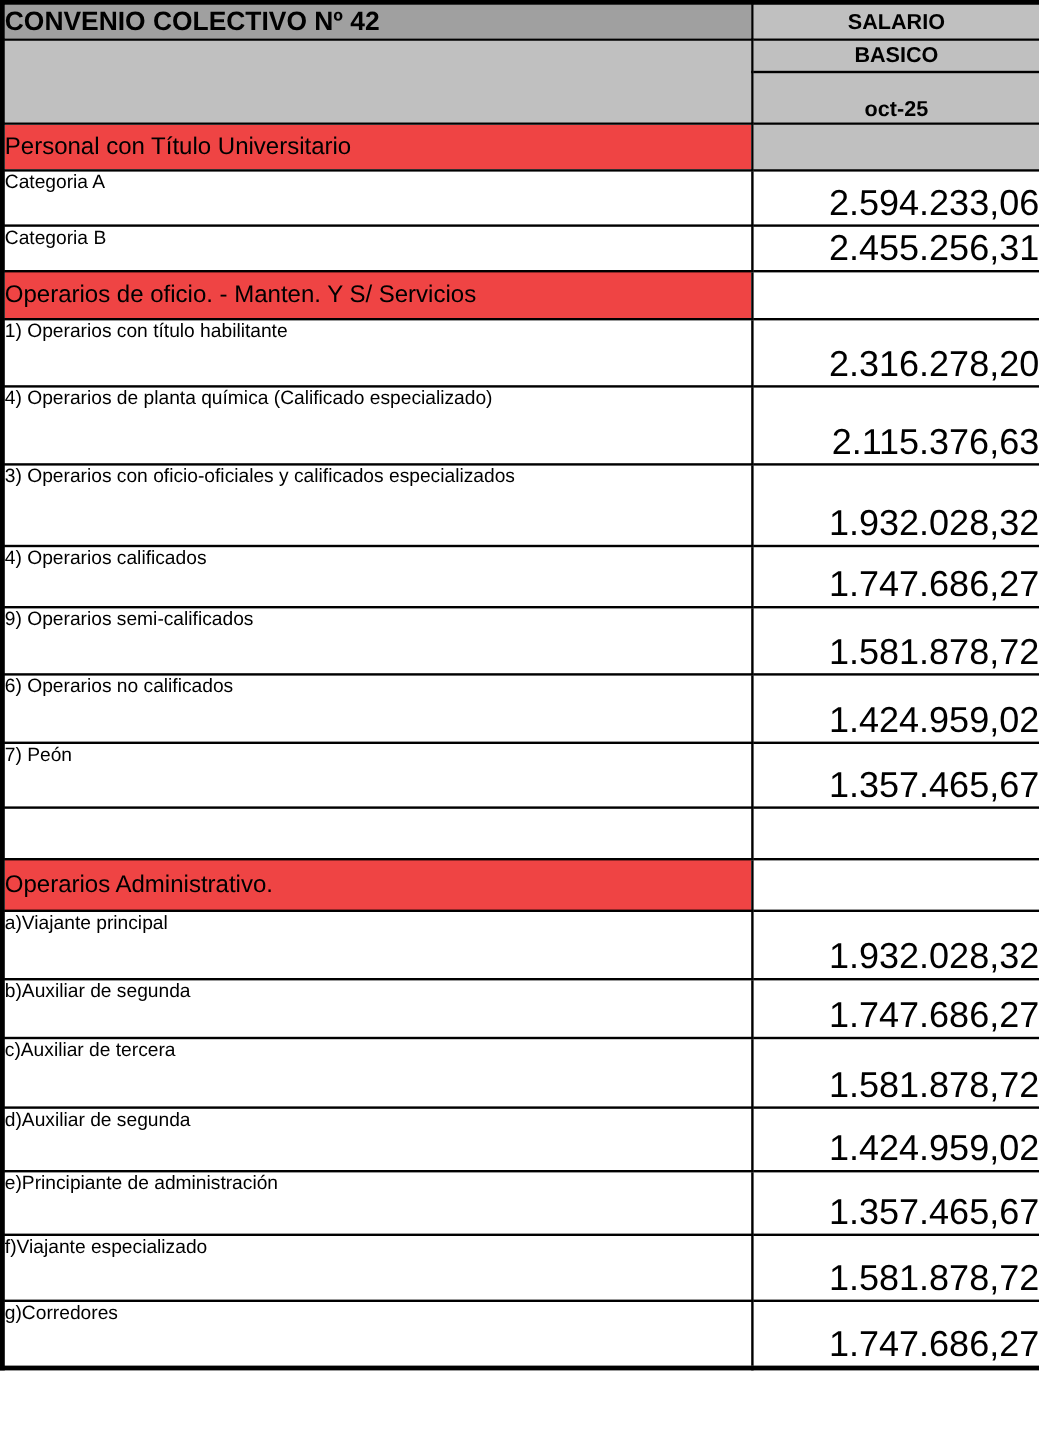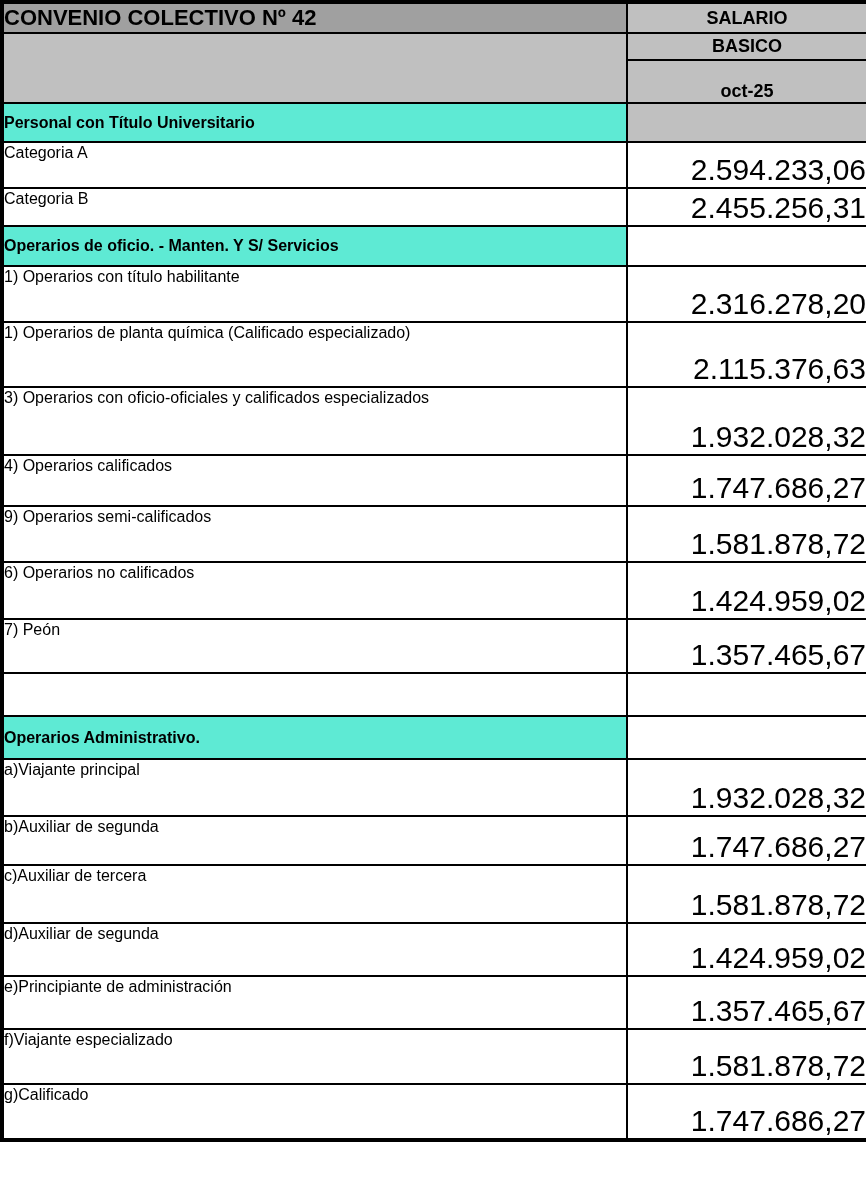"Personal con Título Universitario" td.sec-lbl { background: #5eead4 -> #ef4444; font-size: 16px -> 20px; font-weight: bold -> normal }
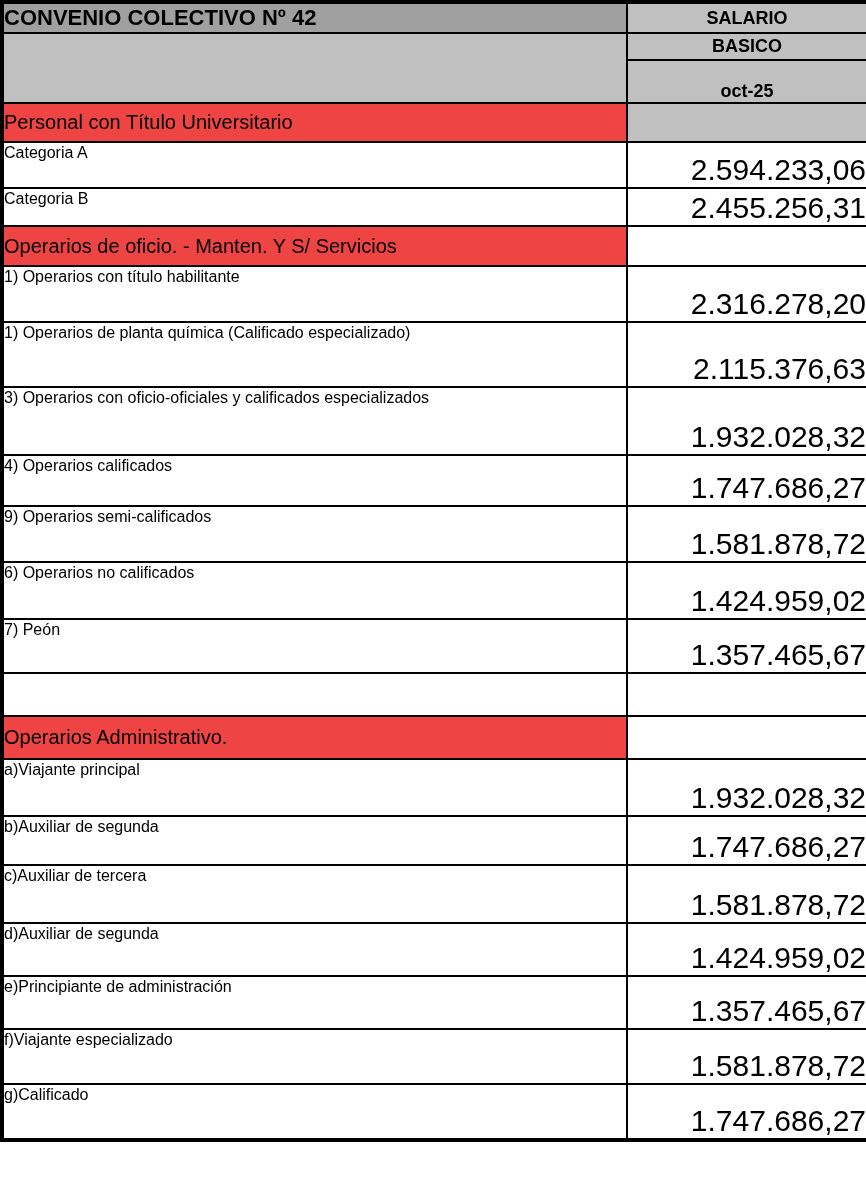"1) Operarios de planta química" td.lbl { text: 1 -> 4 }
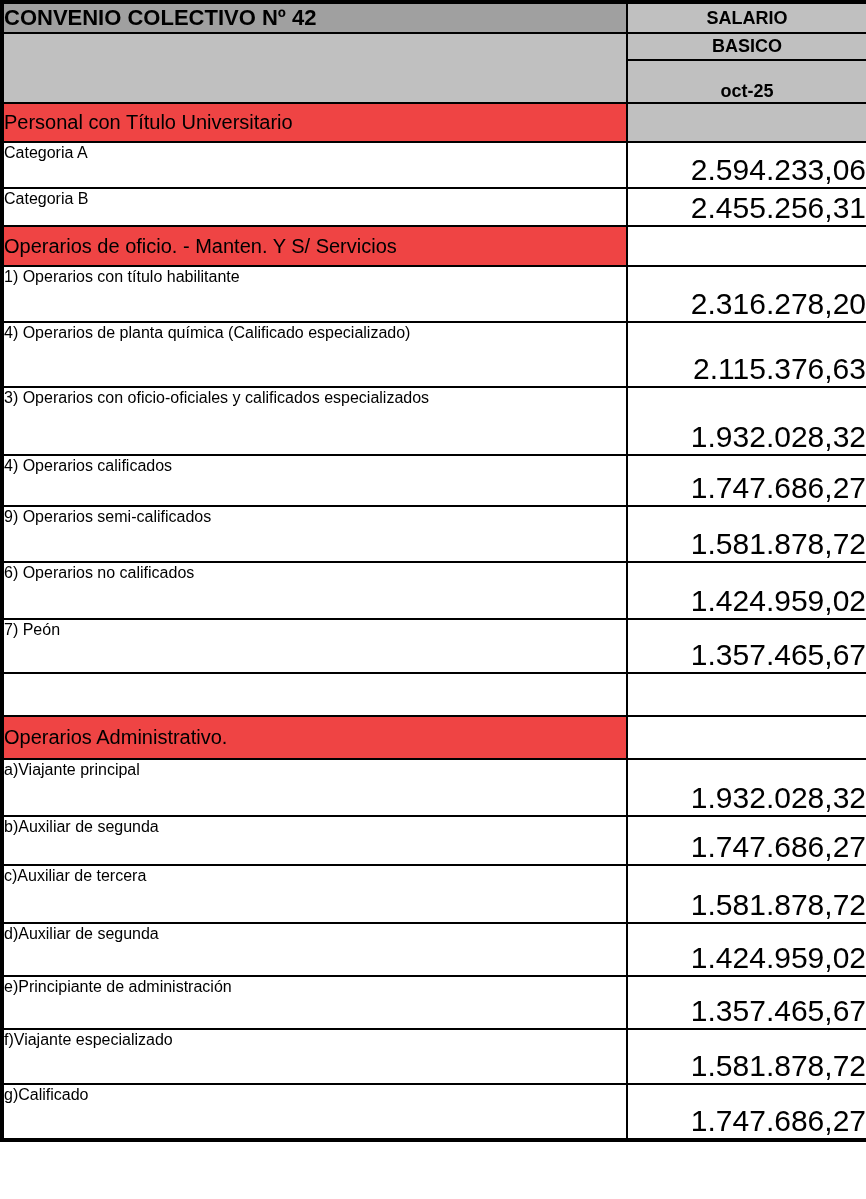"g)Calificado" td.lbl { text: Calificado -> Corredores }
